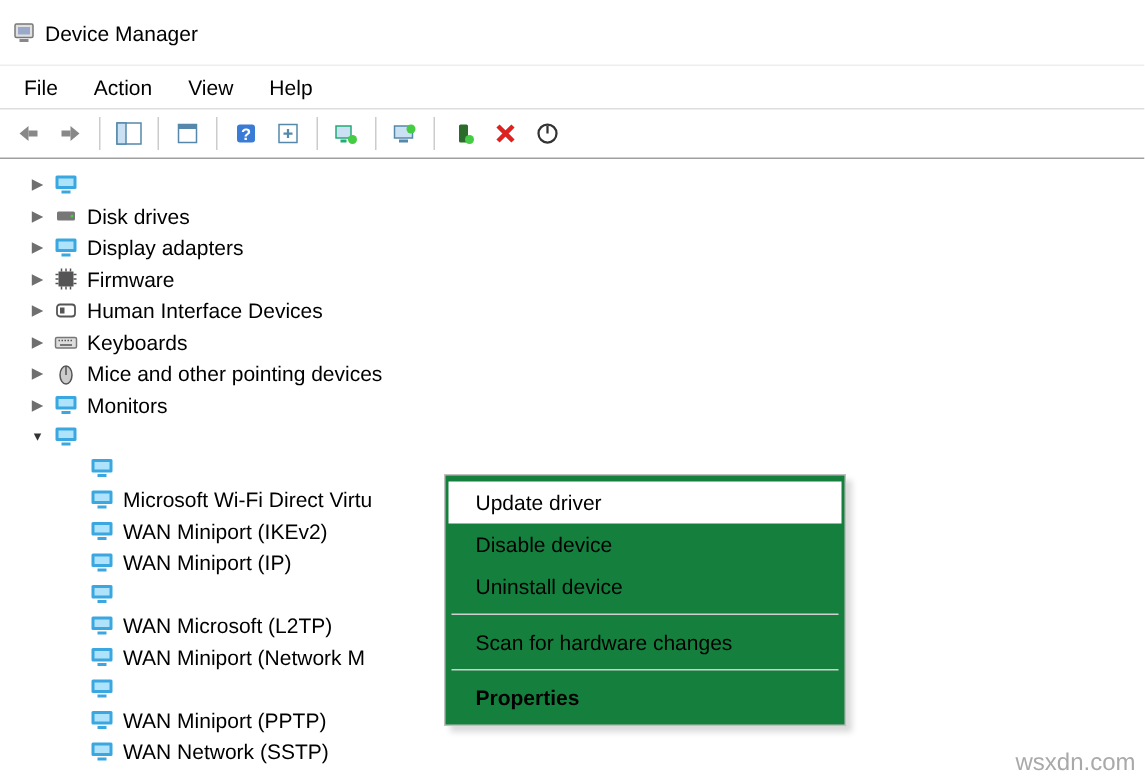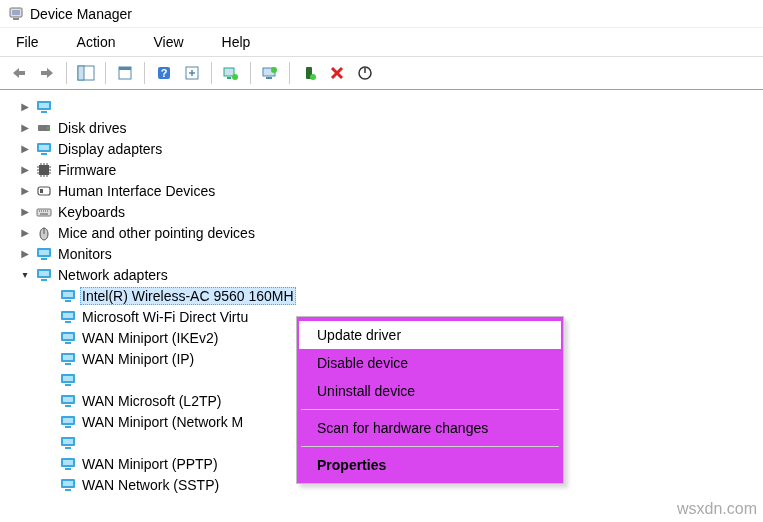"Device Manager" .titlebar { height: 28px -> 44px }
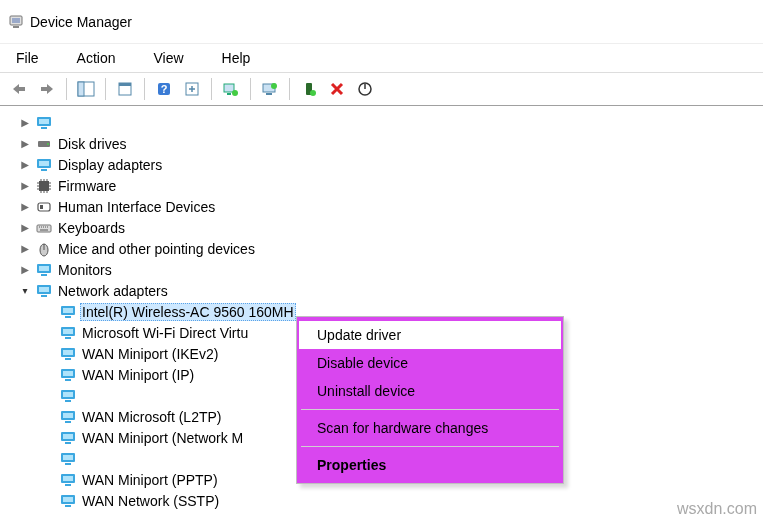"File" .menubar { gap: 18px -> 4px }
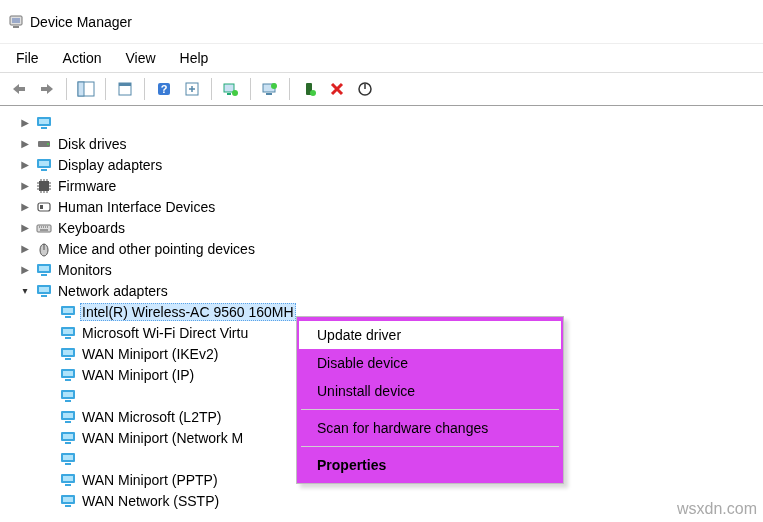"Network adapters" span.node-label { html: <span>Network adapters</span> -> none }
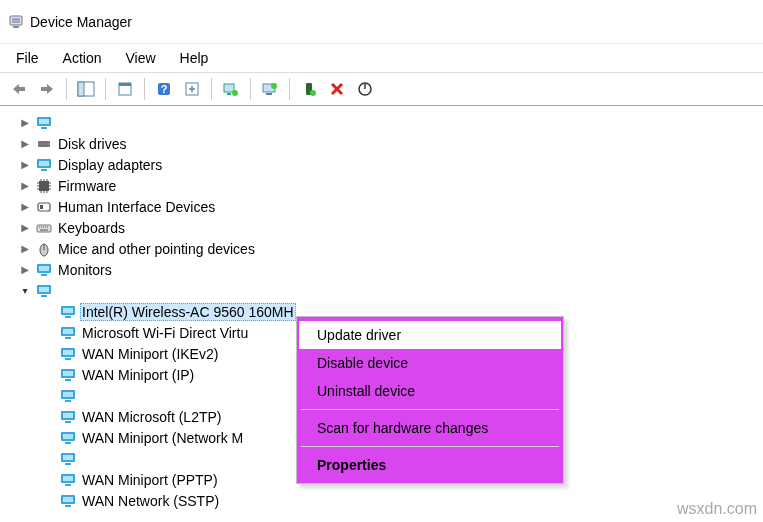"Intel(R) Wireless-AC 9560 160MH" span.node-label { html: <span>Intel(R) Wireless-AC 9560 160MH</span> -> none }
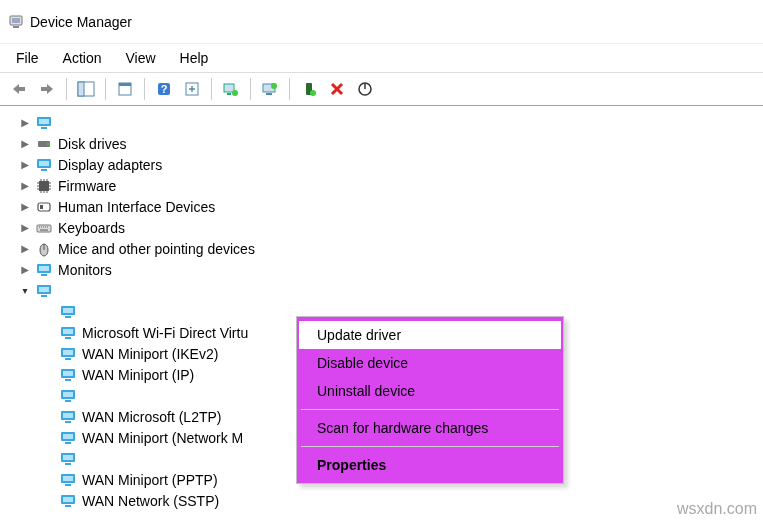"Update driver" .context-menu { background: #d946ef -> #15803d }
